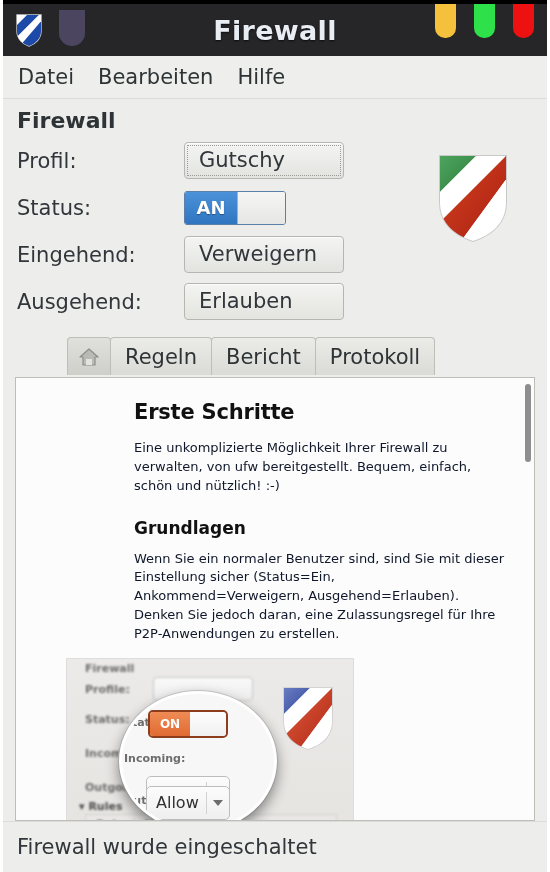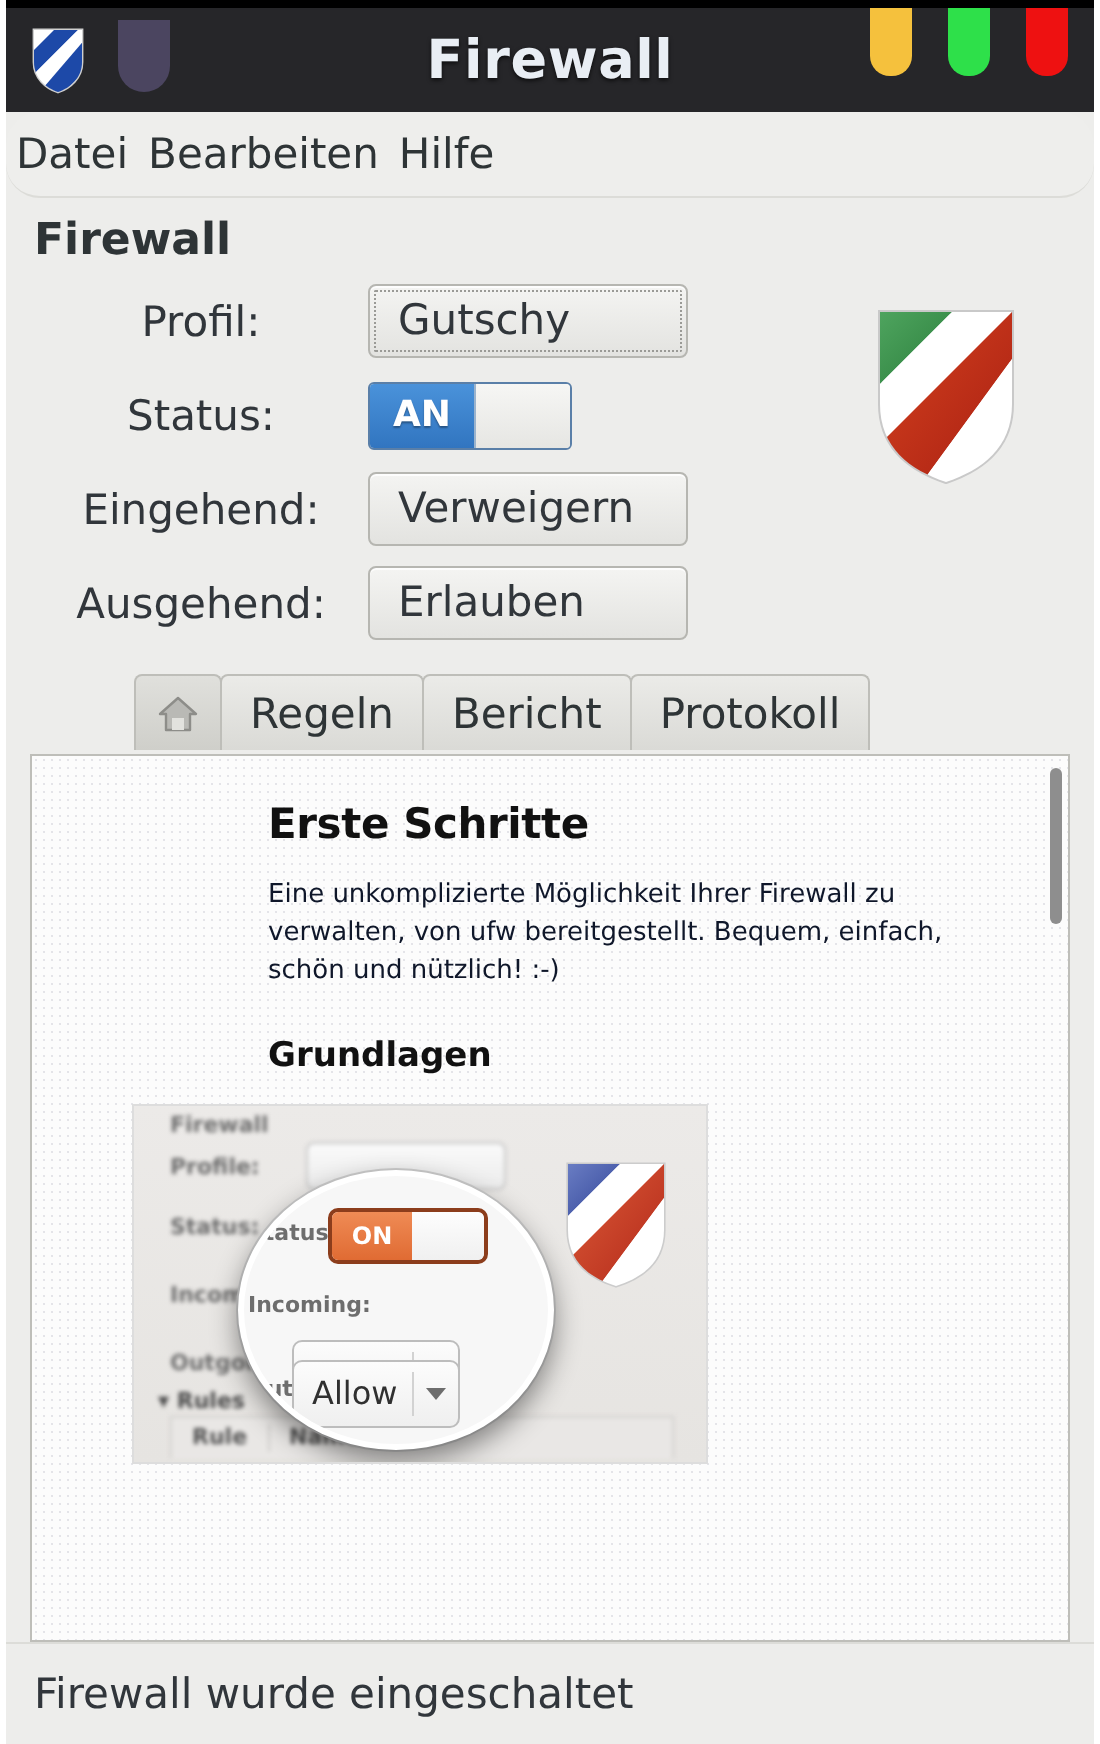"Datei" .menubar { border-radius: 17px -> none; gap: none -> 14px; padding-left: none -> 10px }
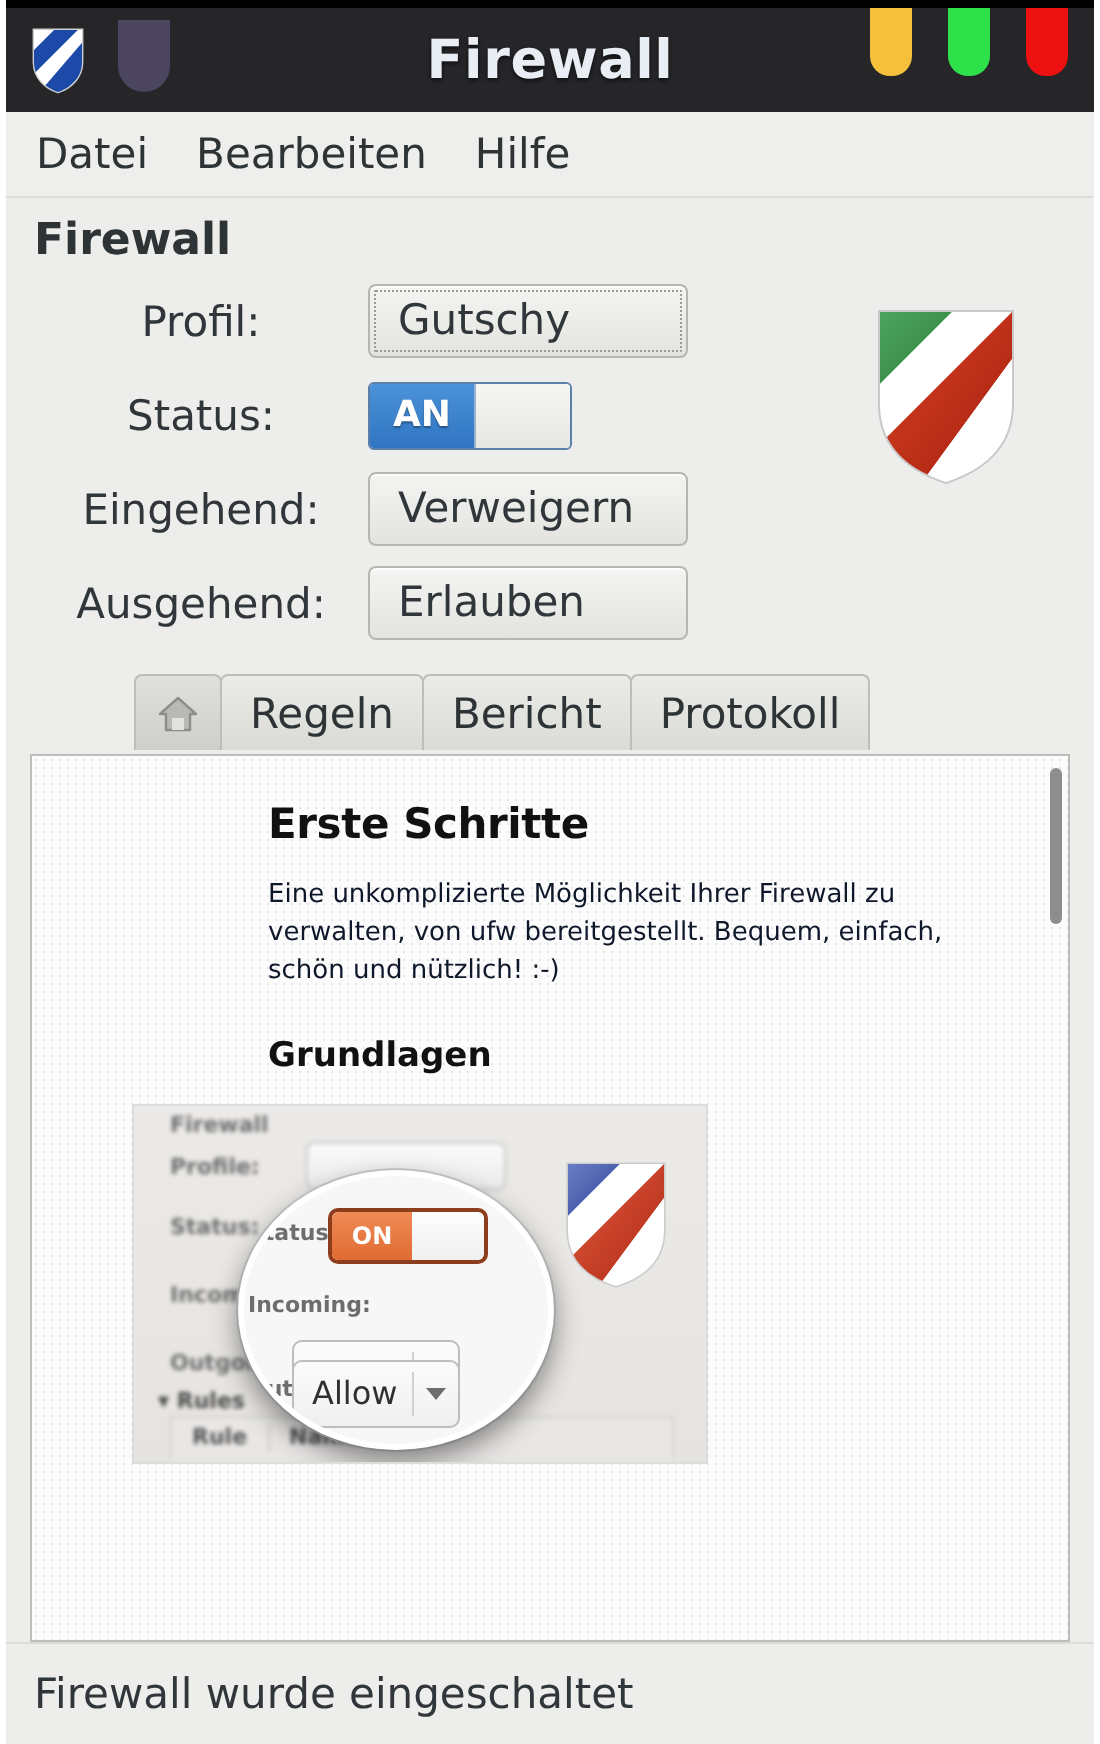"Profil:" .form-label { text-align: center -> none }
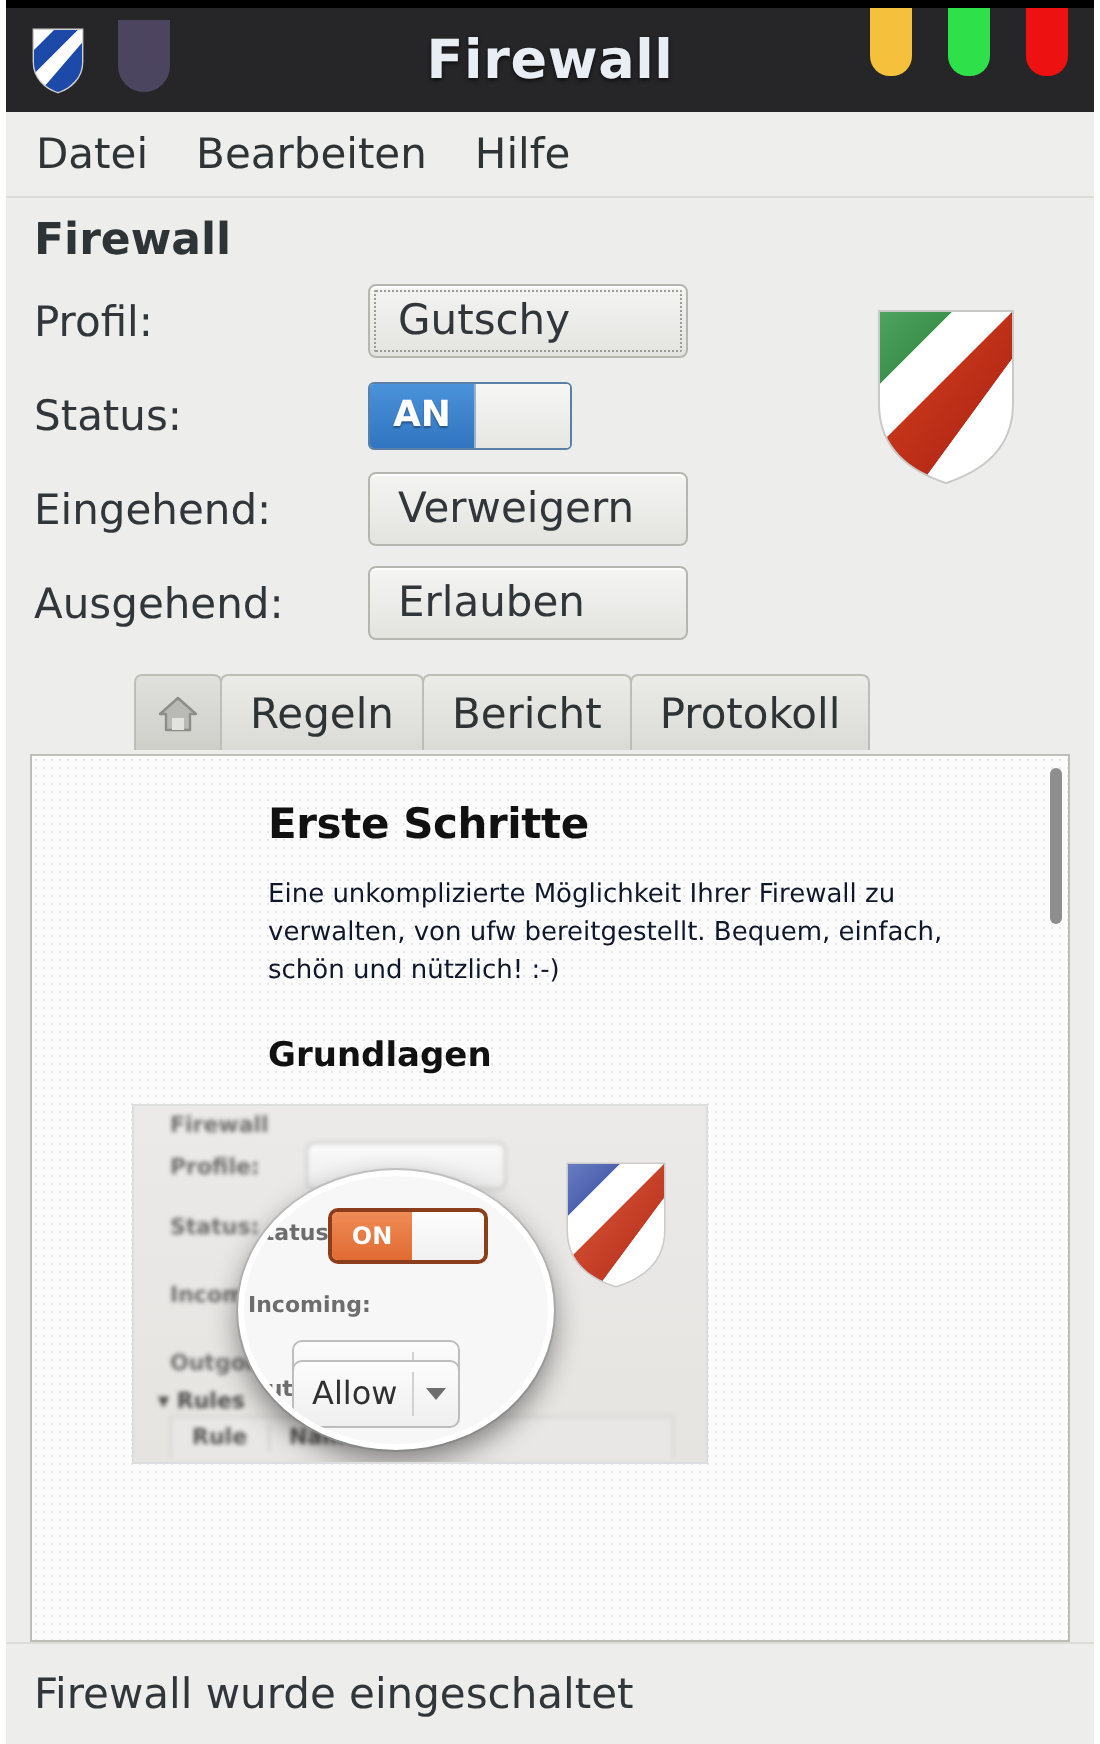"Wenn Sie ein normaler Benutzer" p { html: none -> <p>Wenn Sie ein normaler Benutzer sind, sind Sie mit dieser Einstellung sicher (Status=Ein, Ankommend=Verweigern, Ausgehend=Erlauben). Denken Sie jedoch daran, eine Zulassungsregel für Ihre P2P-Anwendungen zu erstellen.</p> }
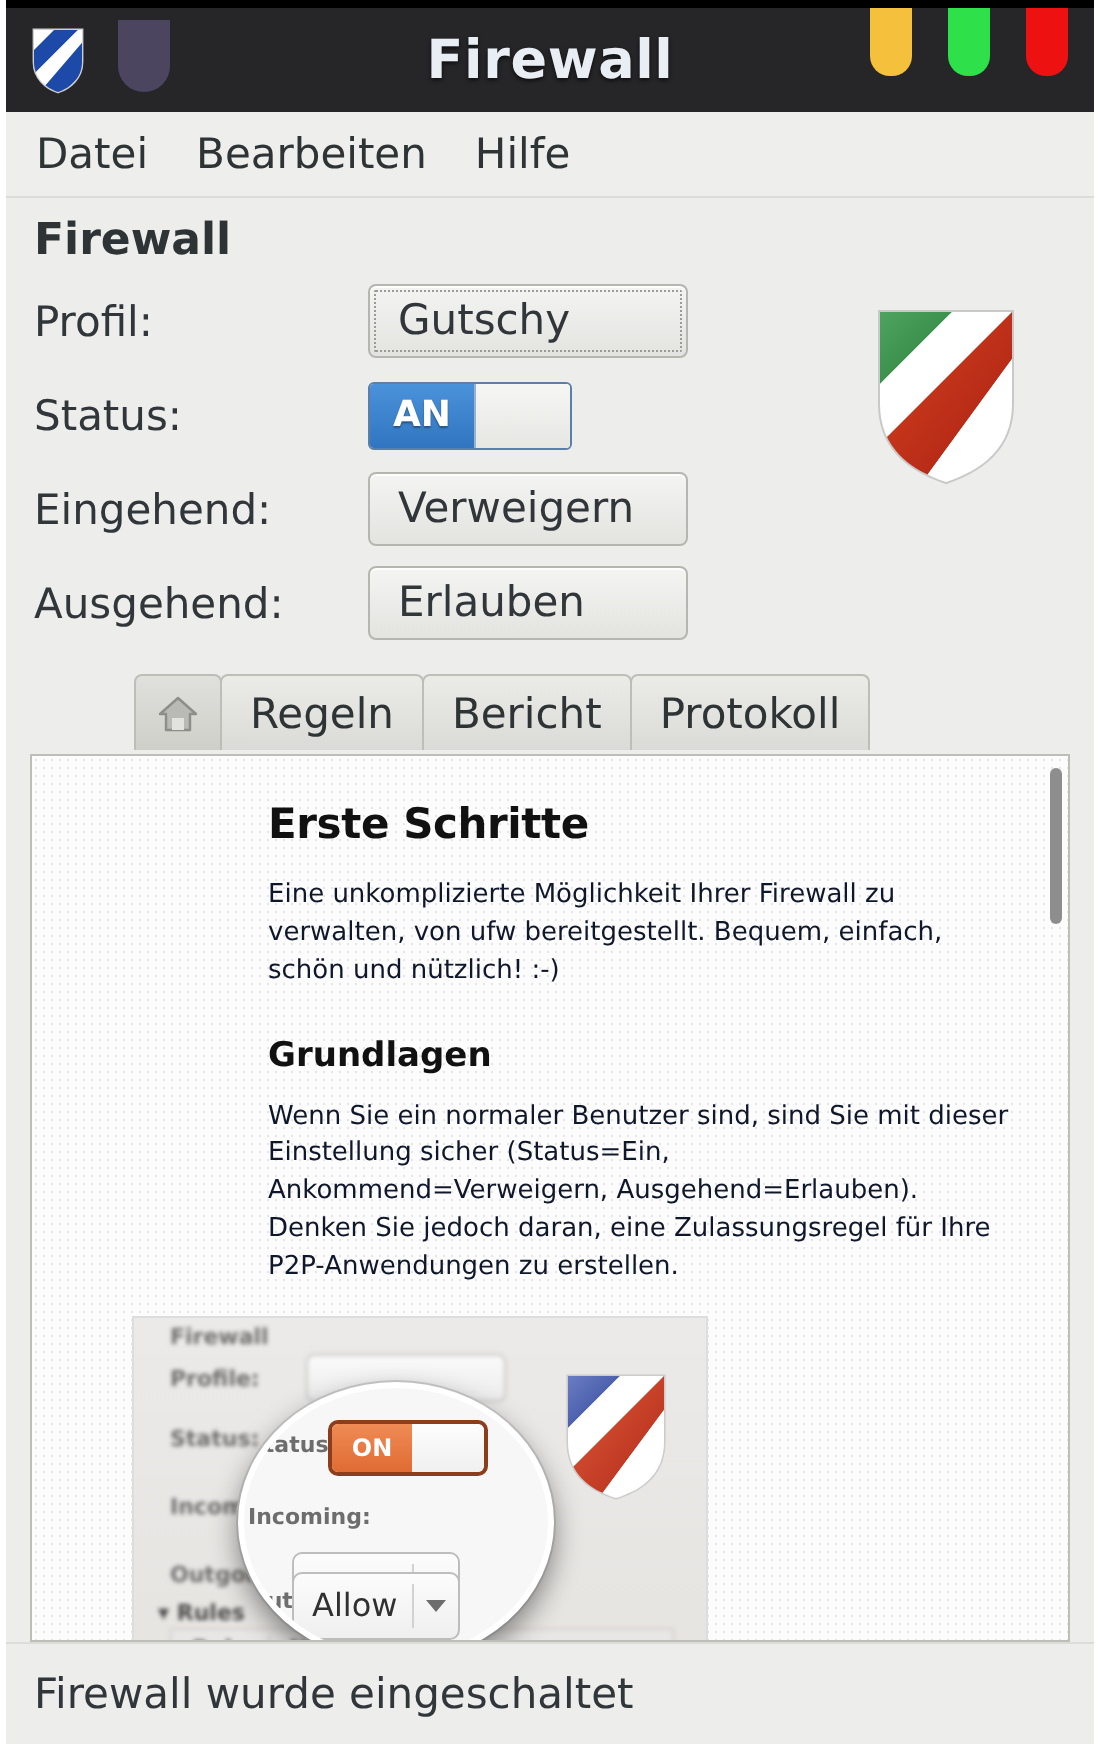"ON" .lens-toggle { left: 42px -> 26px }
